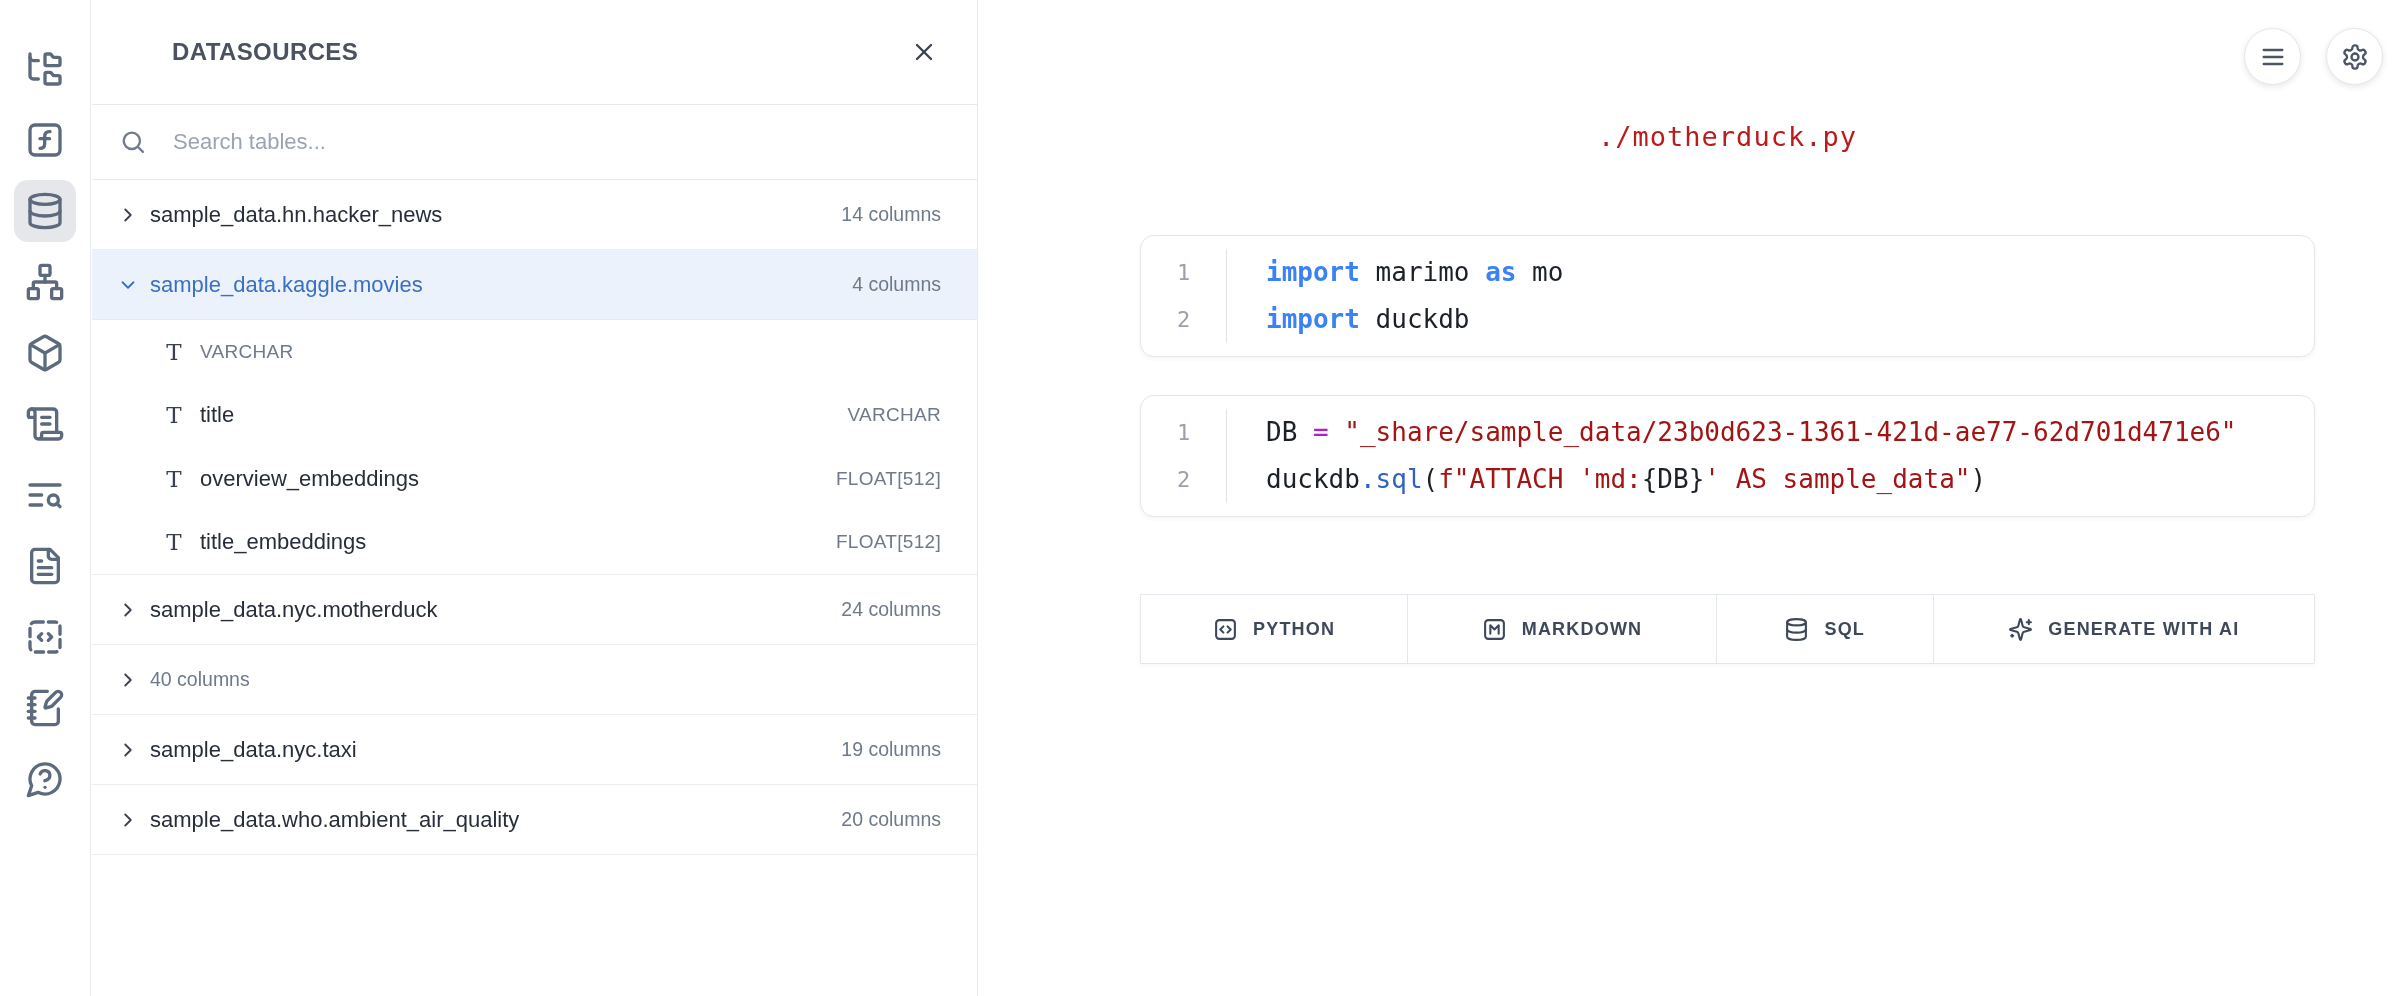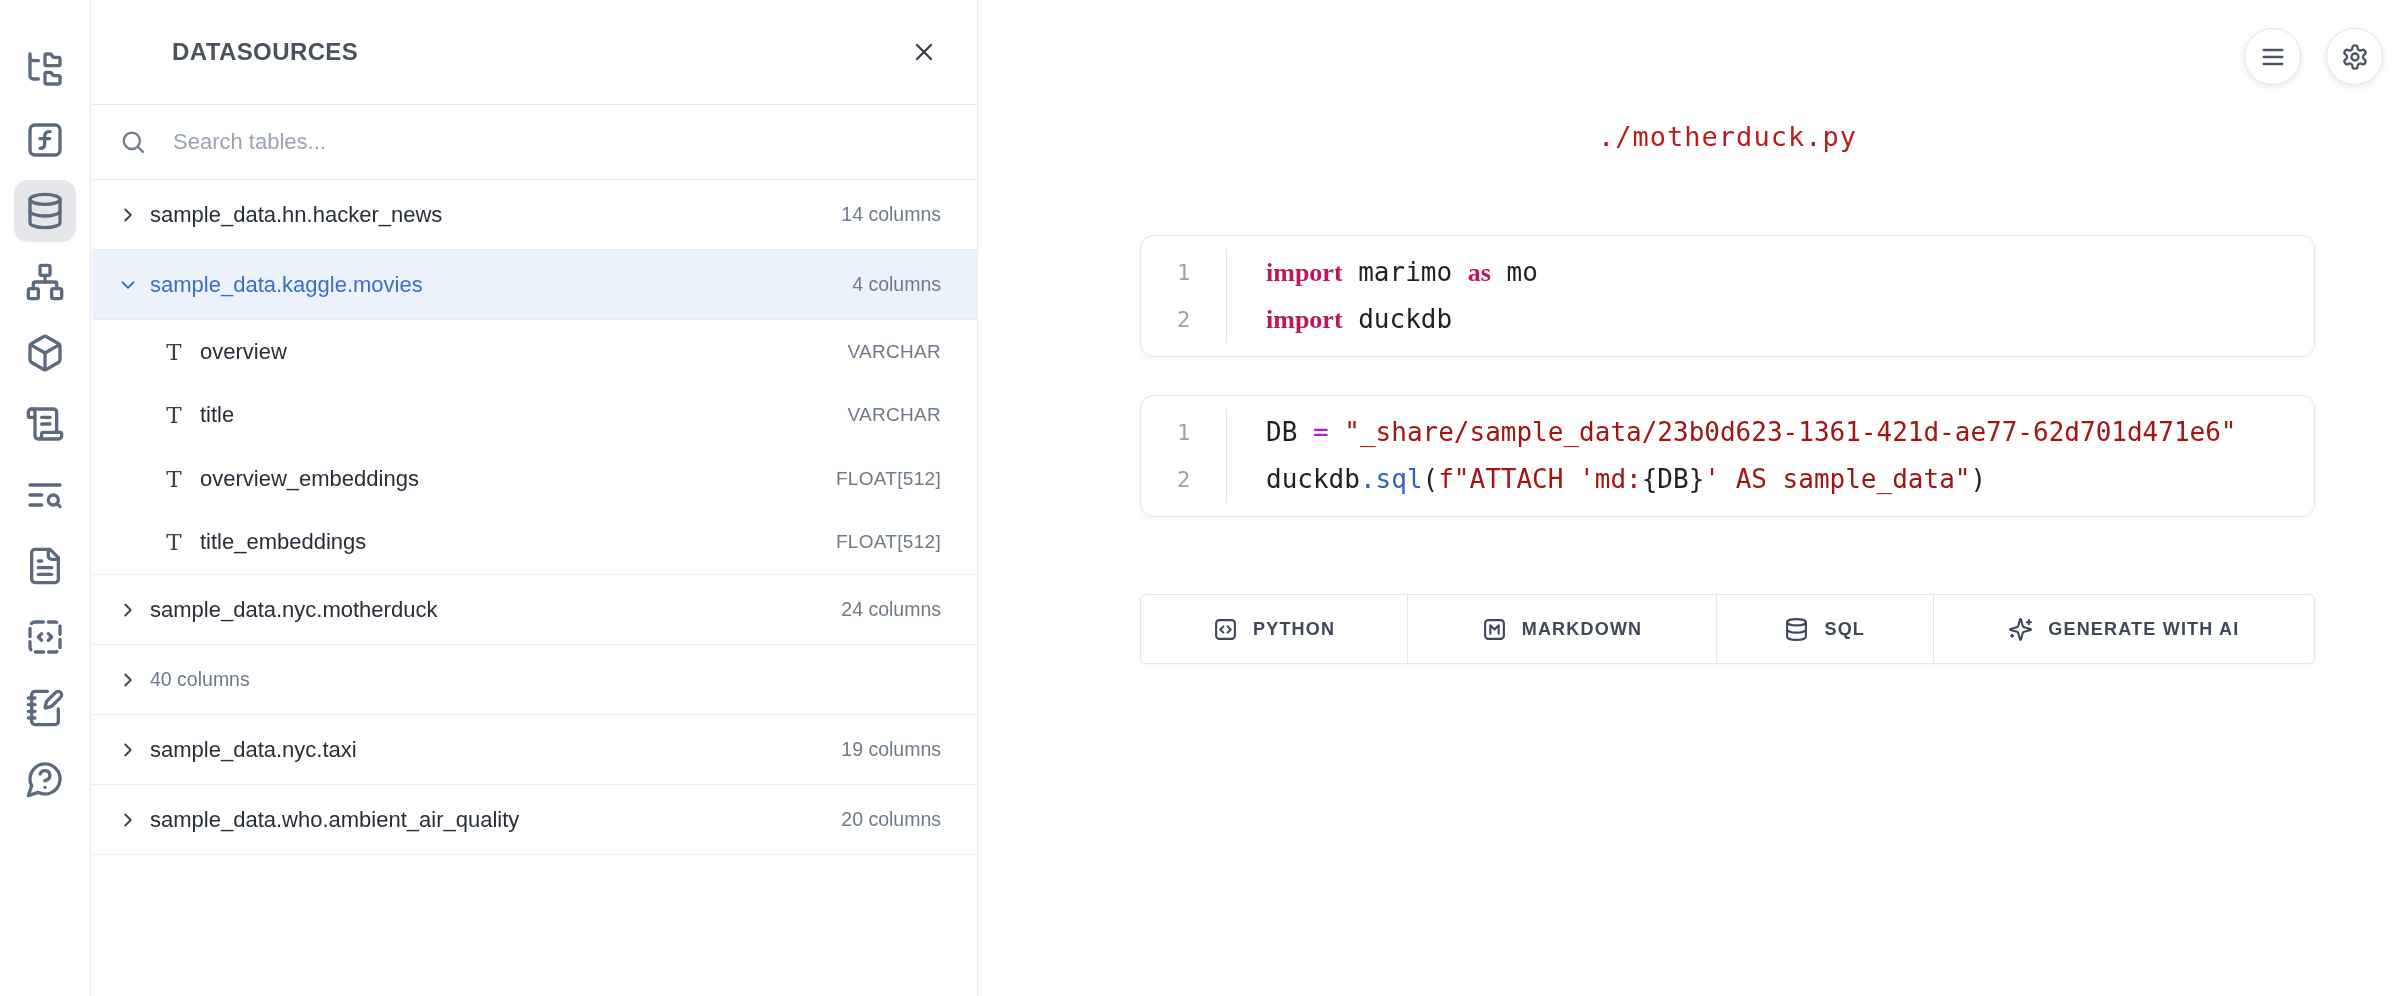"import" .tok-kw { color: #be185d -> #3b82f6; font-family: Liberation Serif, serif -> none }
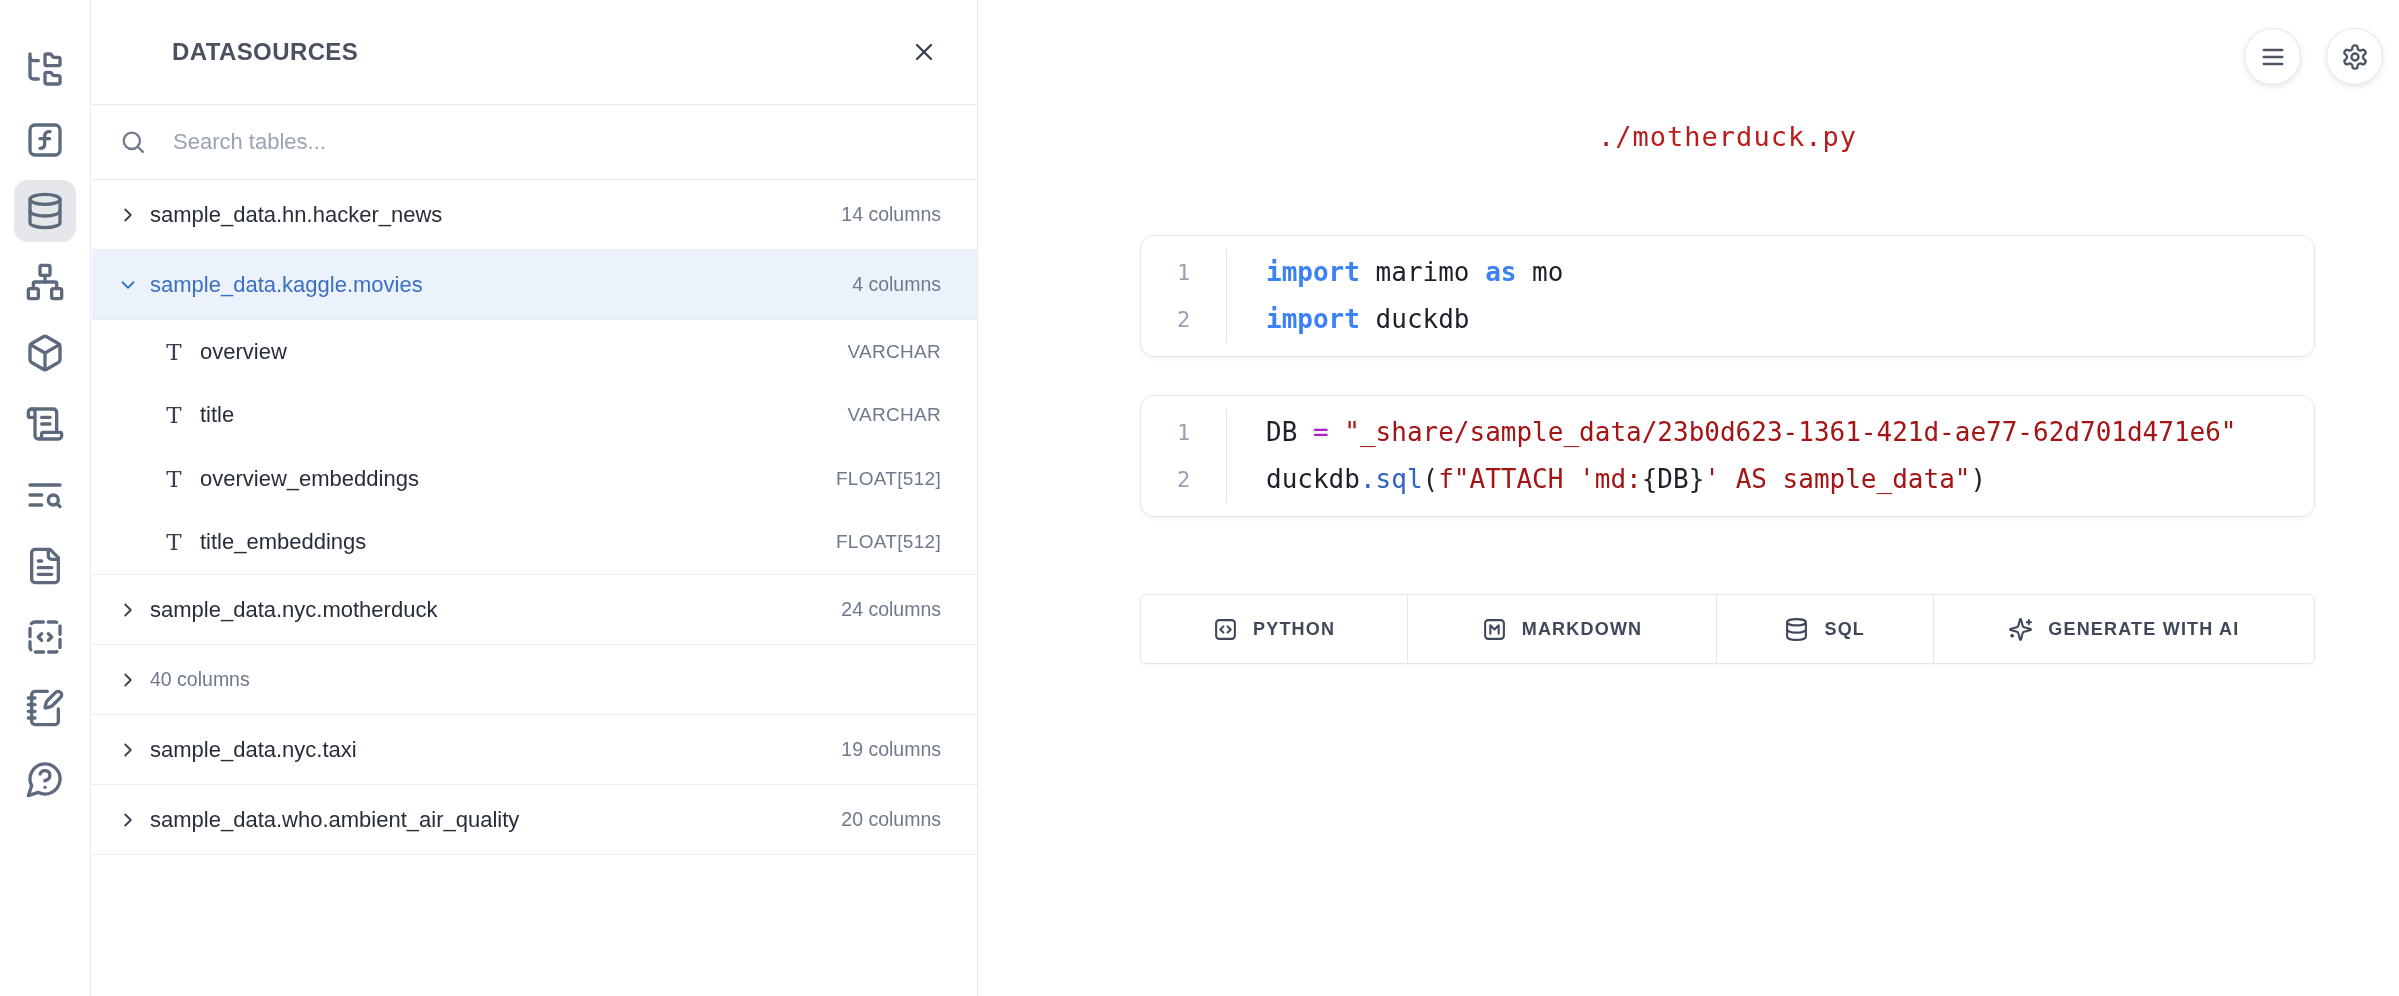"overview" span.cname { html: <span>overview</span> -> none }
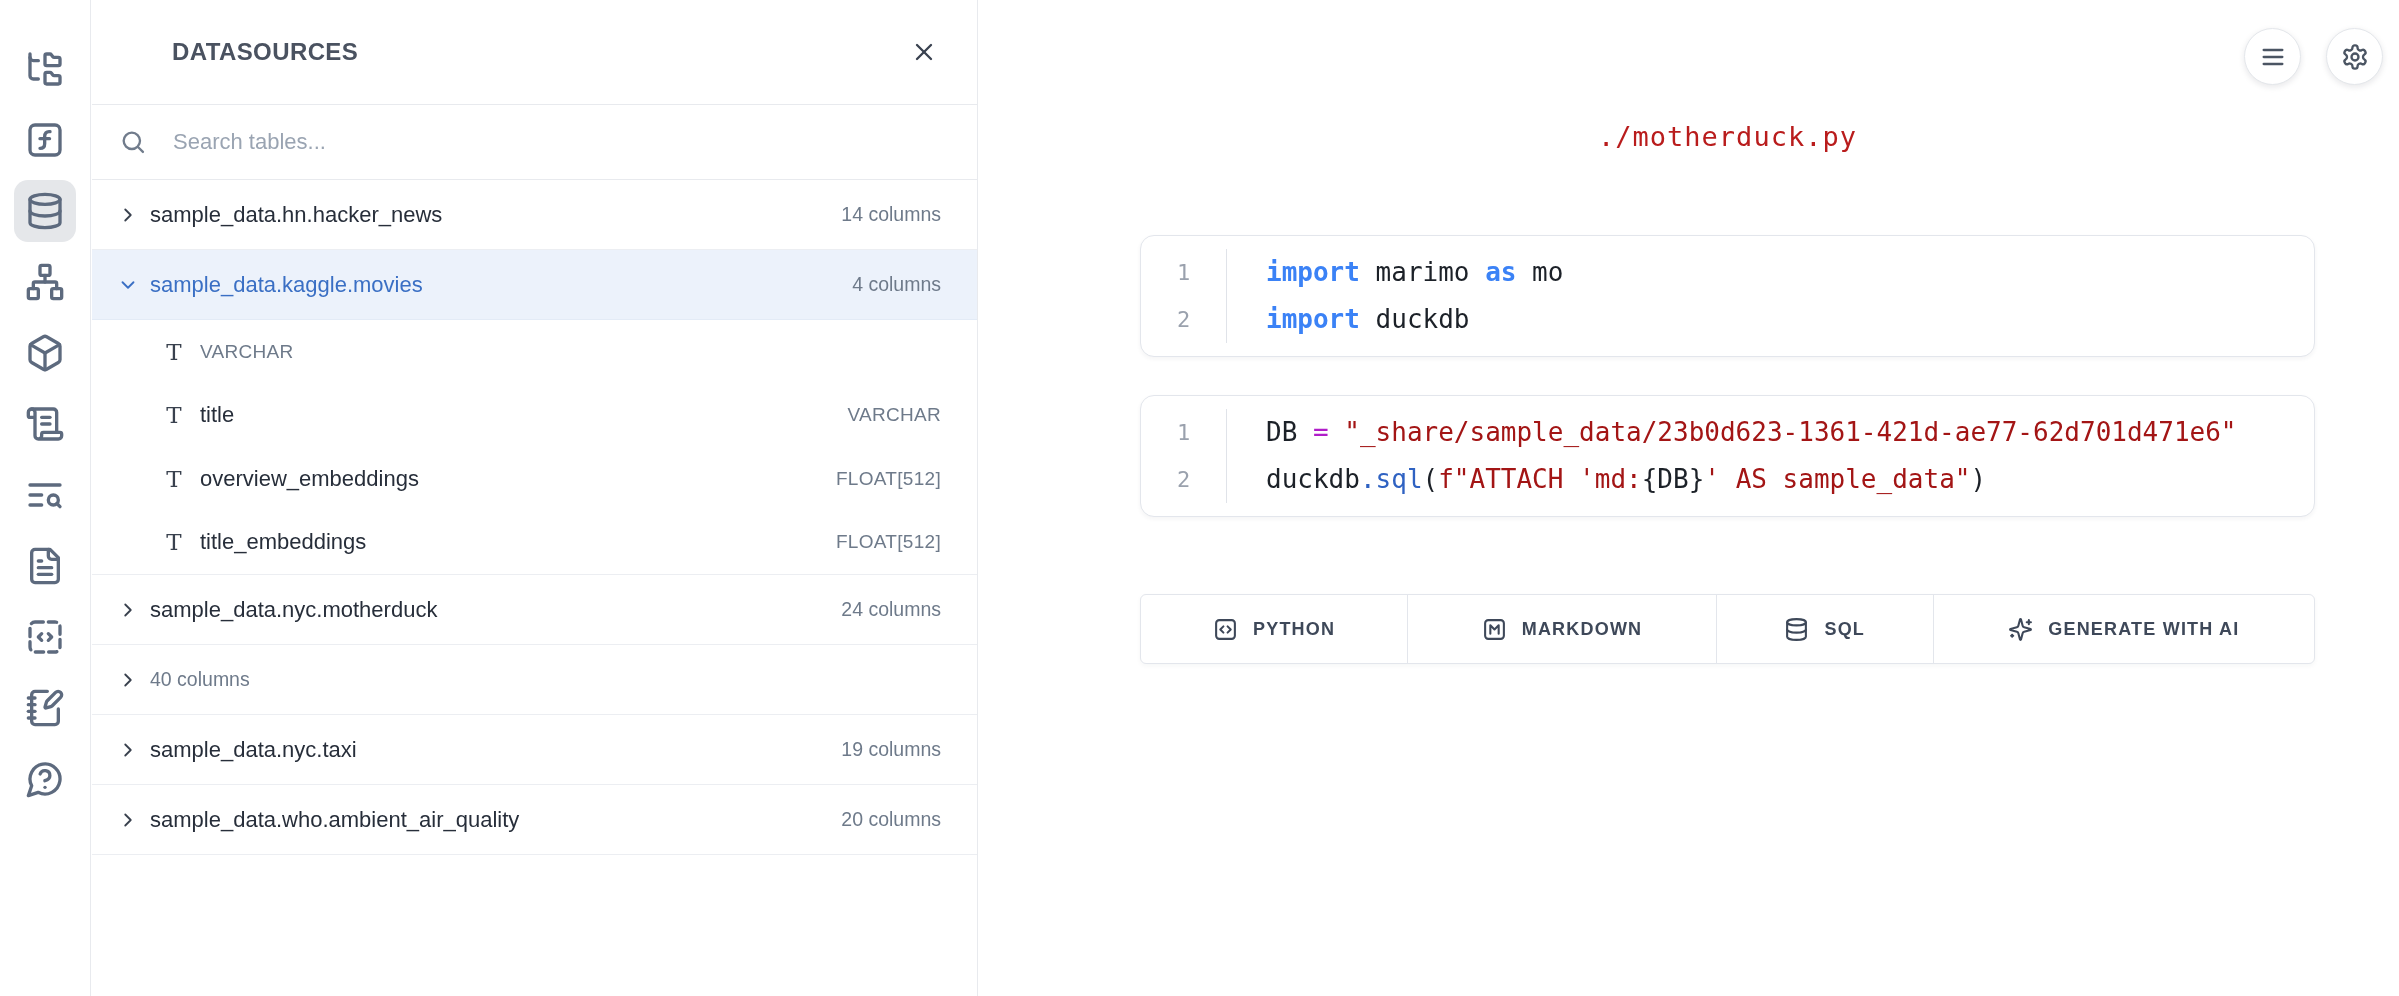"PYTHON" .btn-row { border-radius: 6px -> 1px }
